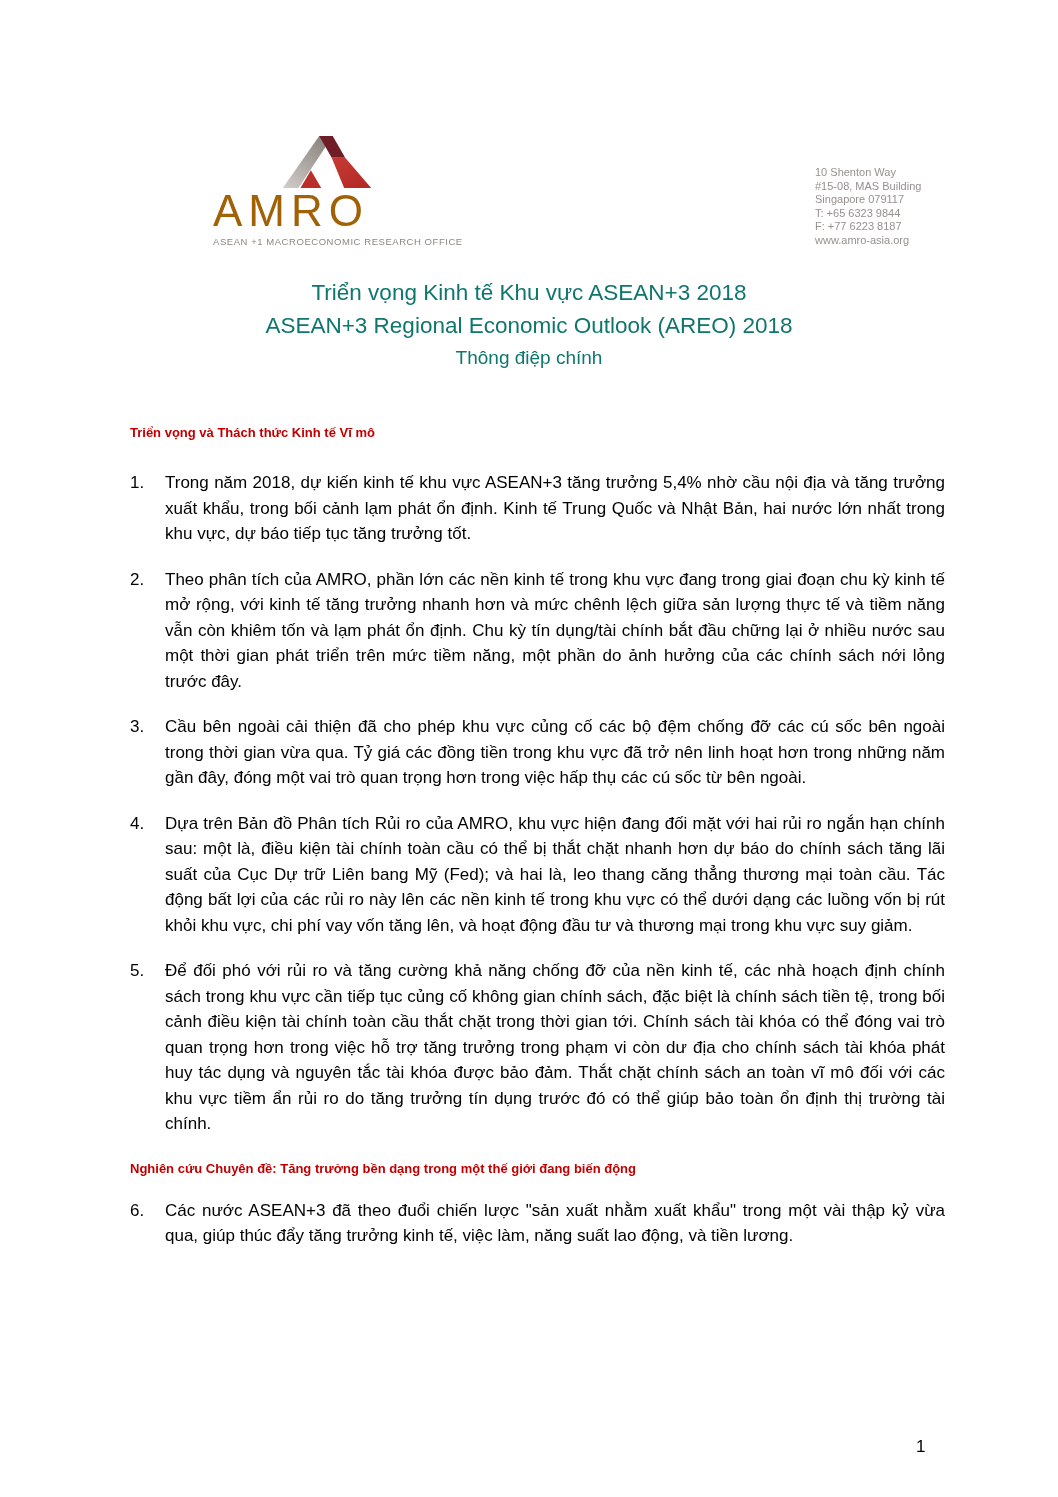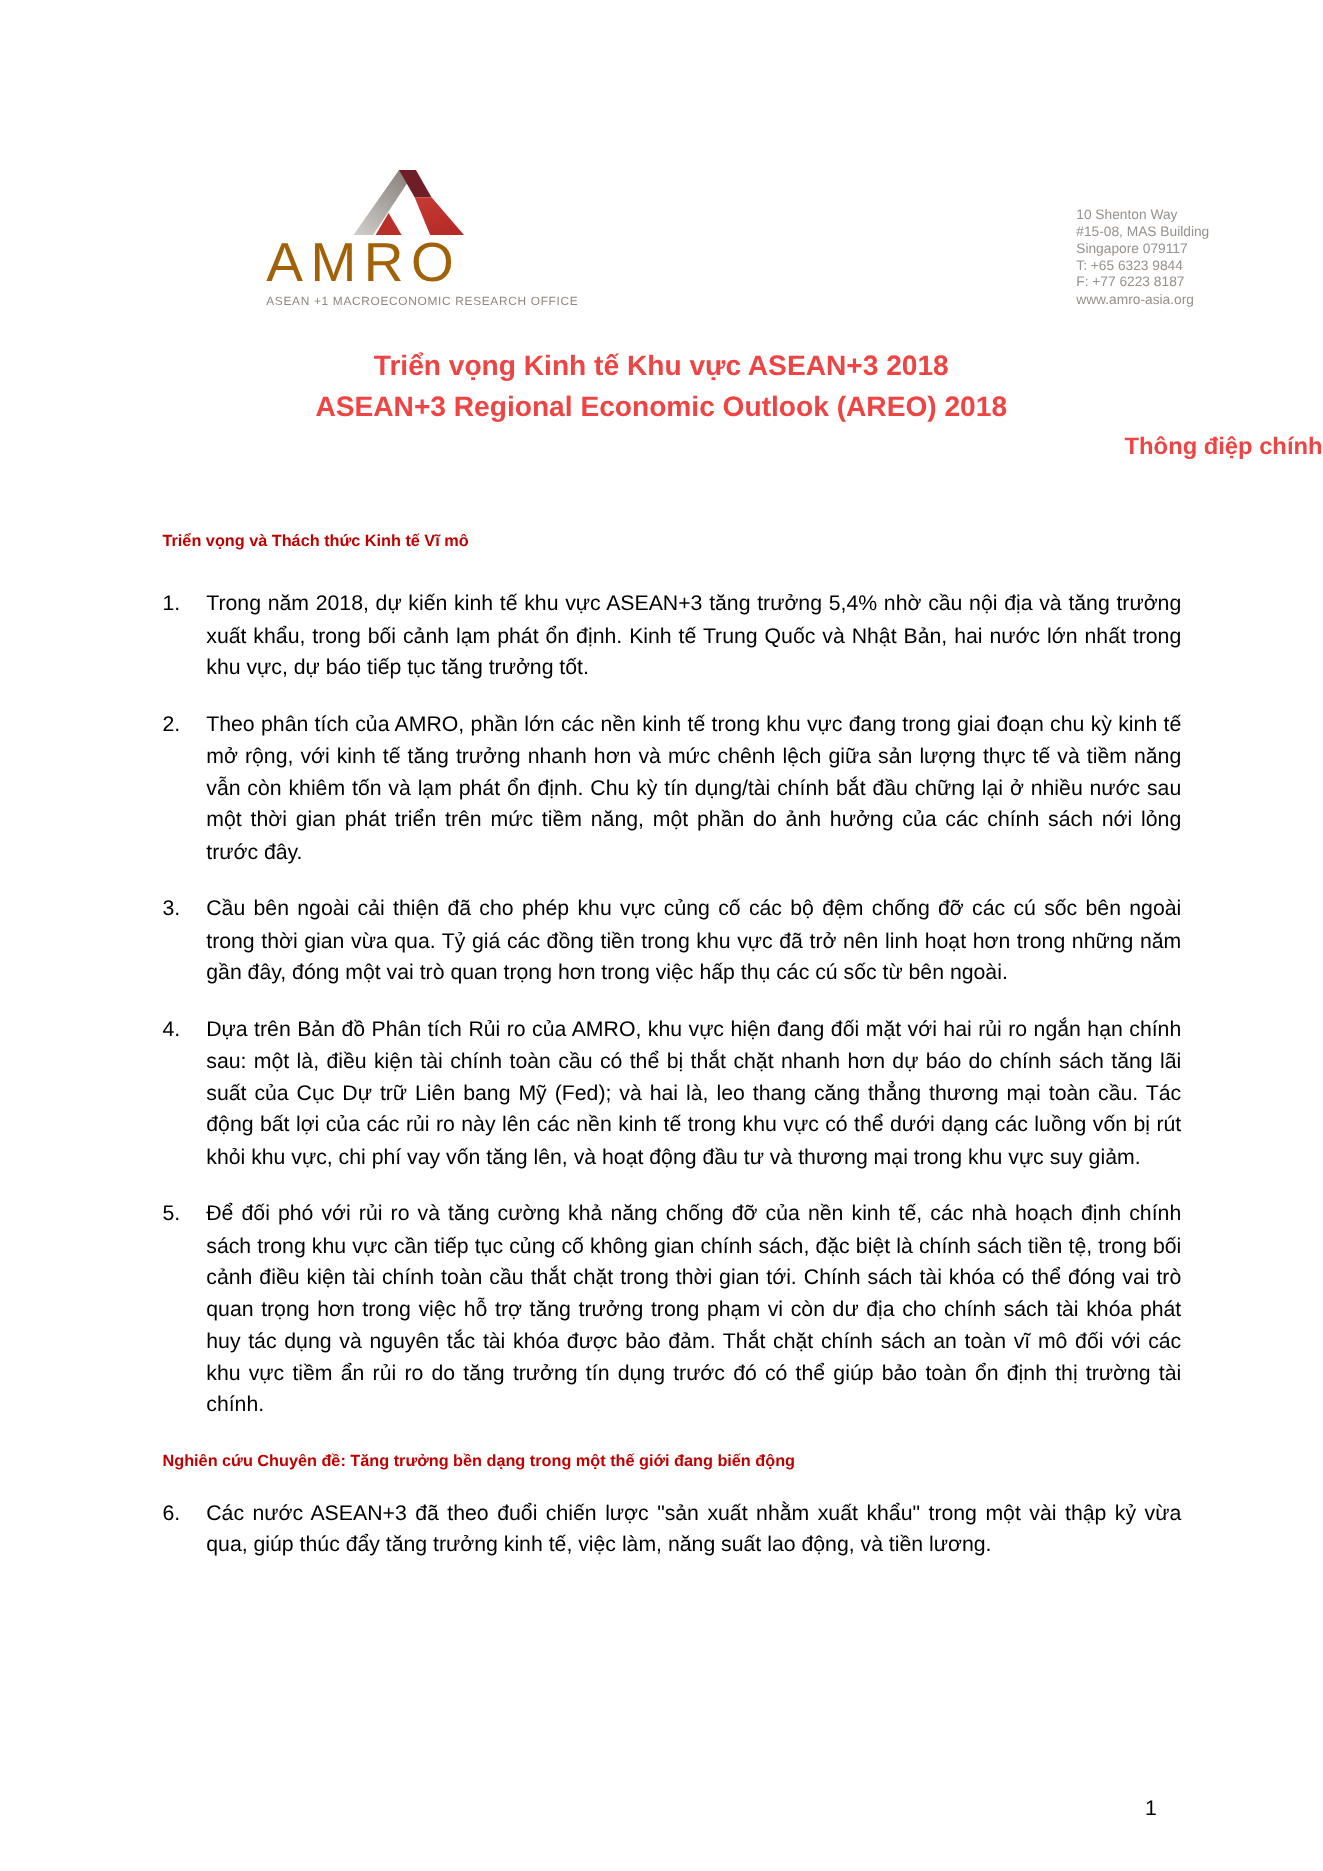"10 Shenton Way" .contact-block { left: 861px -> 815px }
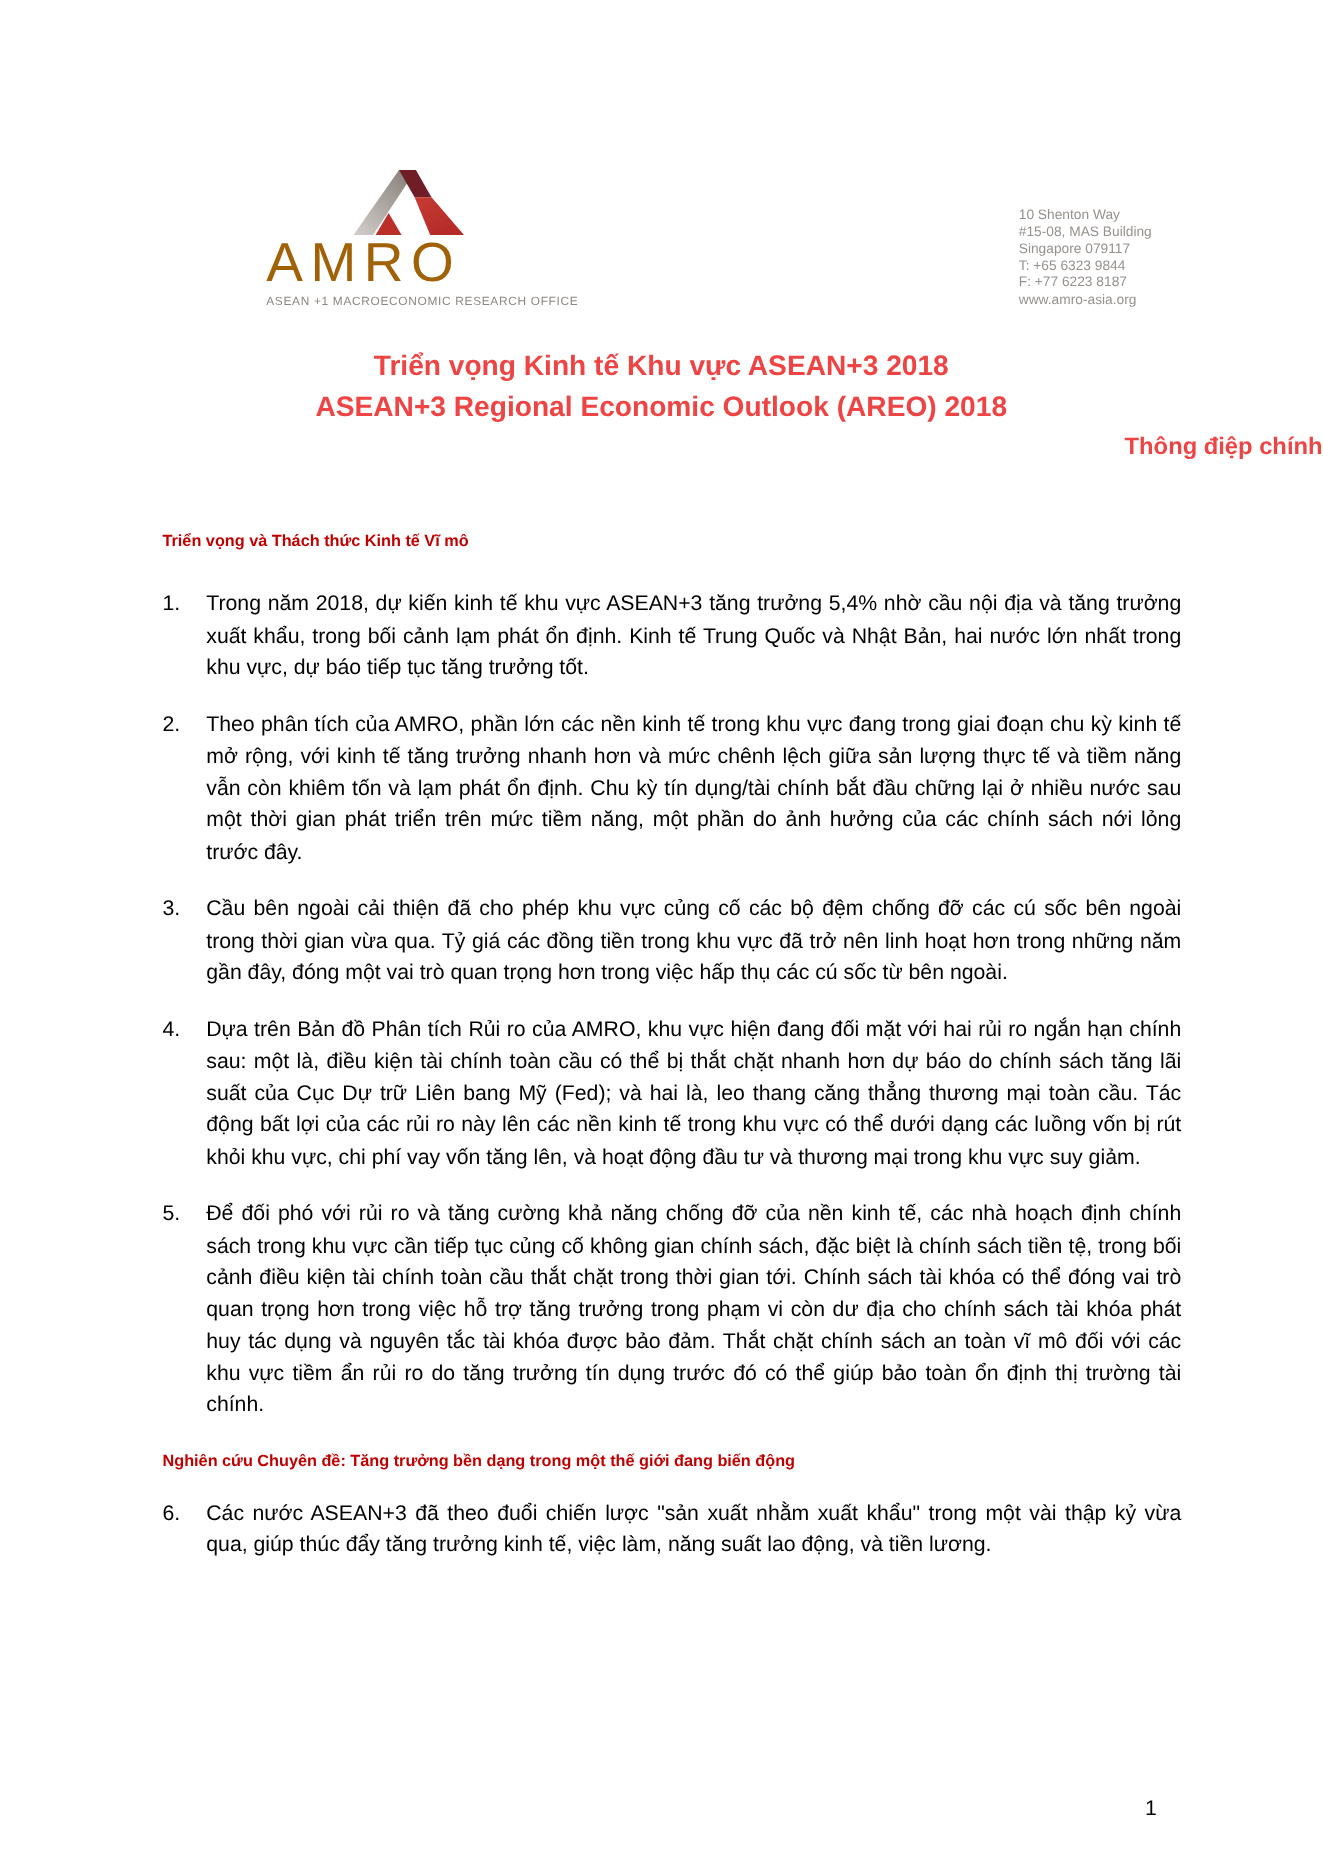"Triển vọng Kinh tế Khu" .title-block { color: #ef4444 -> #0f766e; font-weight: bold -> normal }
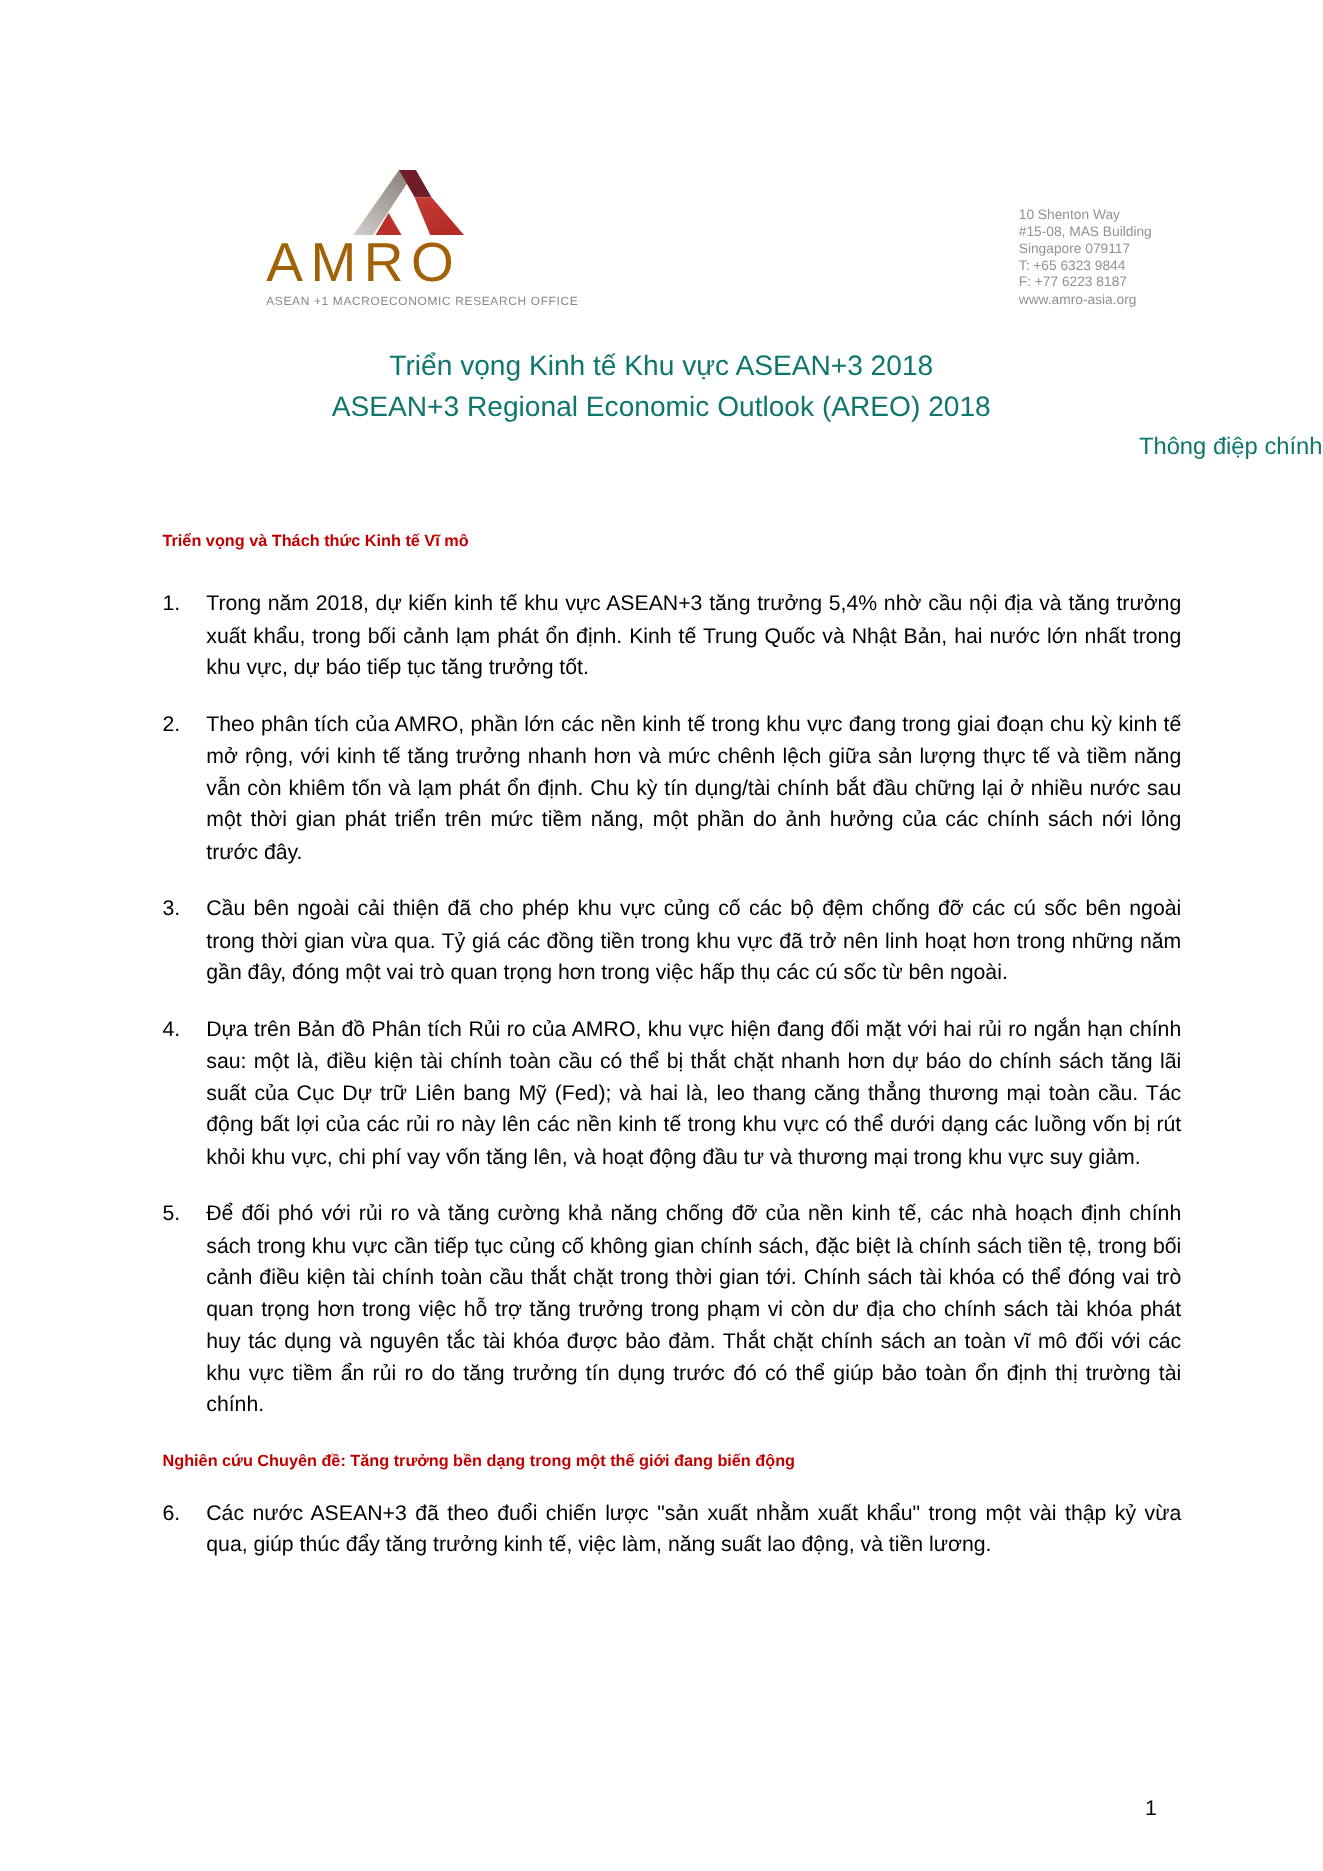"Thông điệp chính" .title-line3 { text-align: right -> none }
